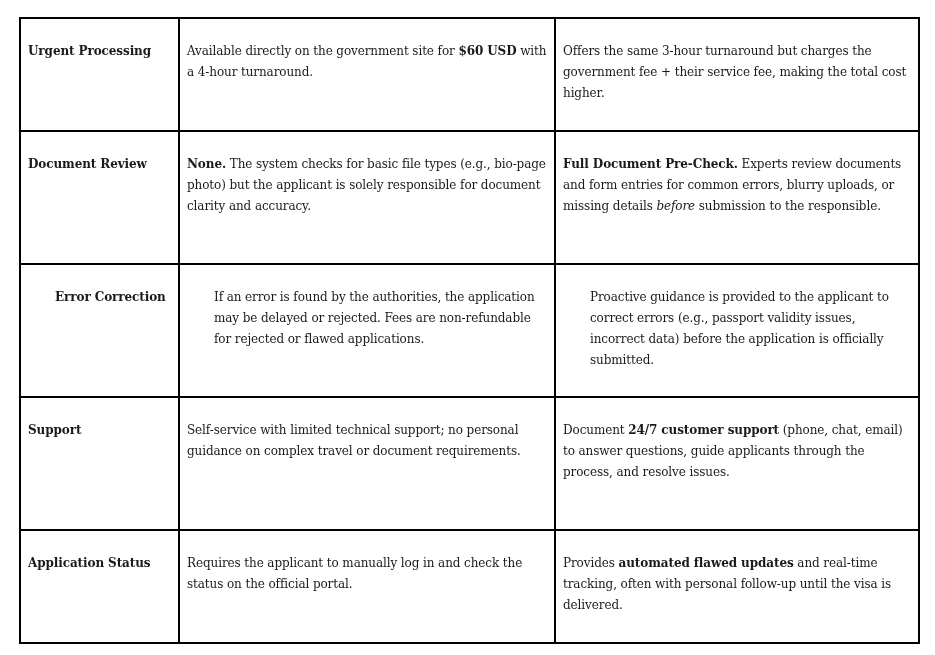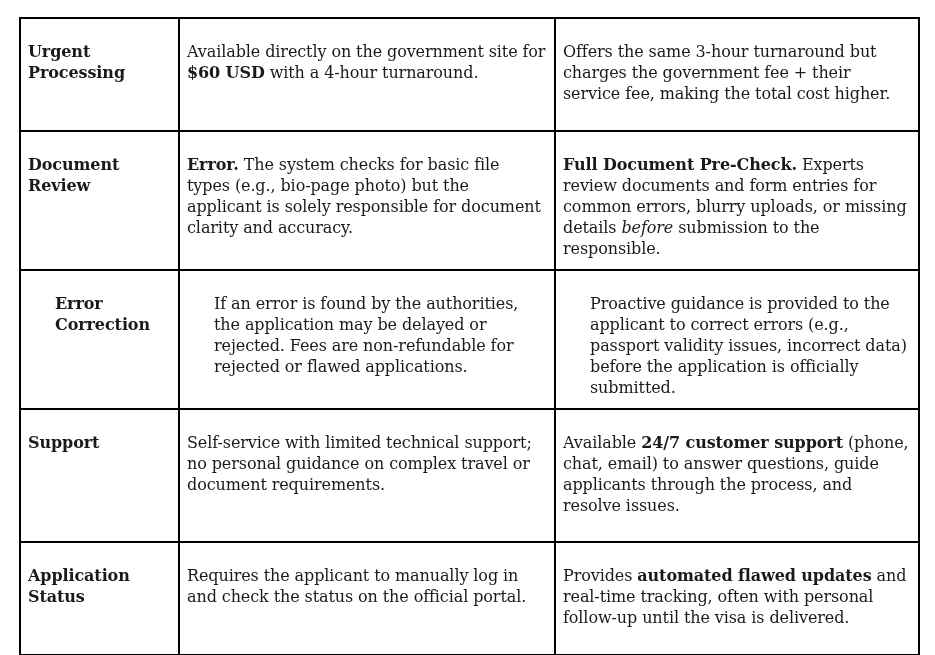"Urgent Processing" table.cmp td { font-size: 16px -> 12px }
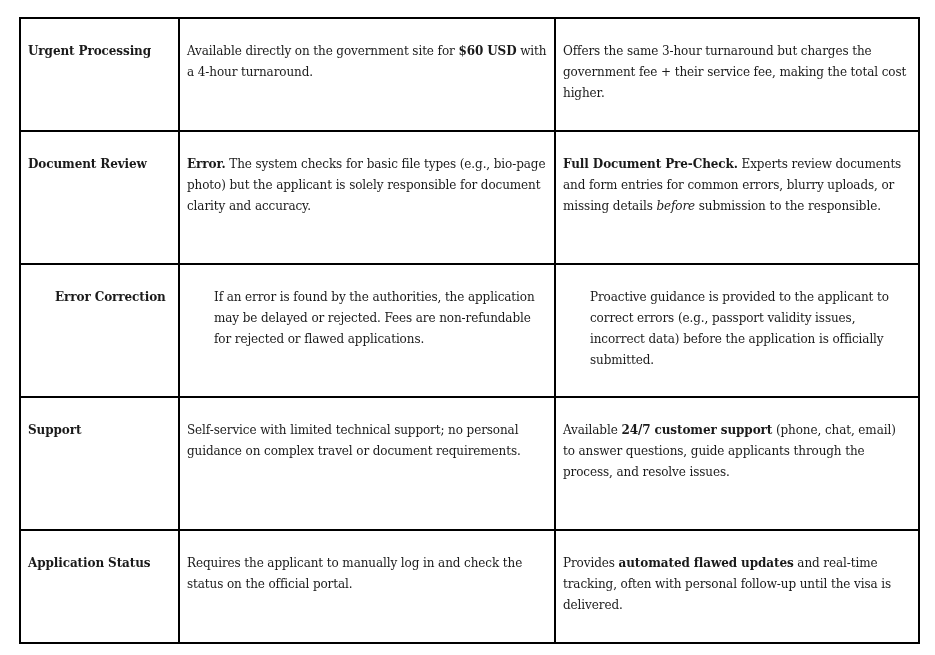"Error." b { text: Error -> None }
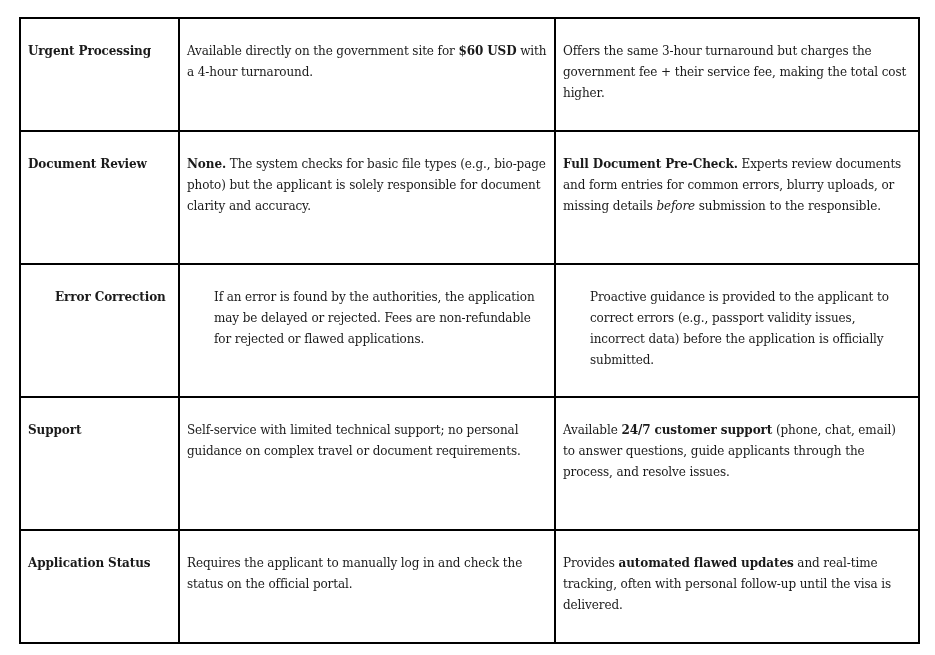"Available" span { text: Available -> Document }
